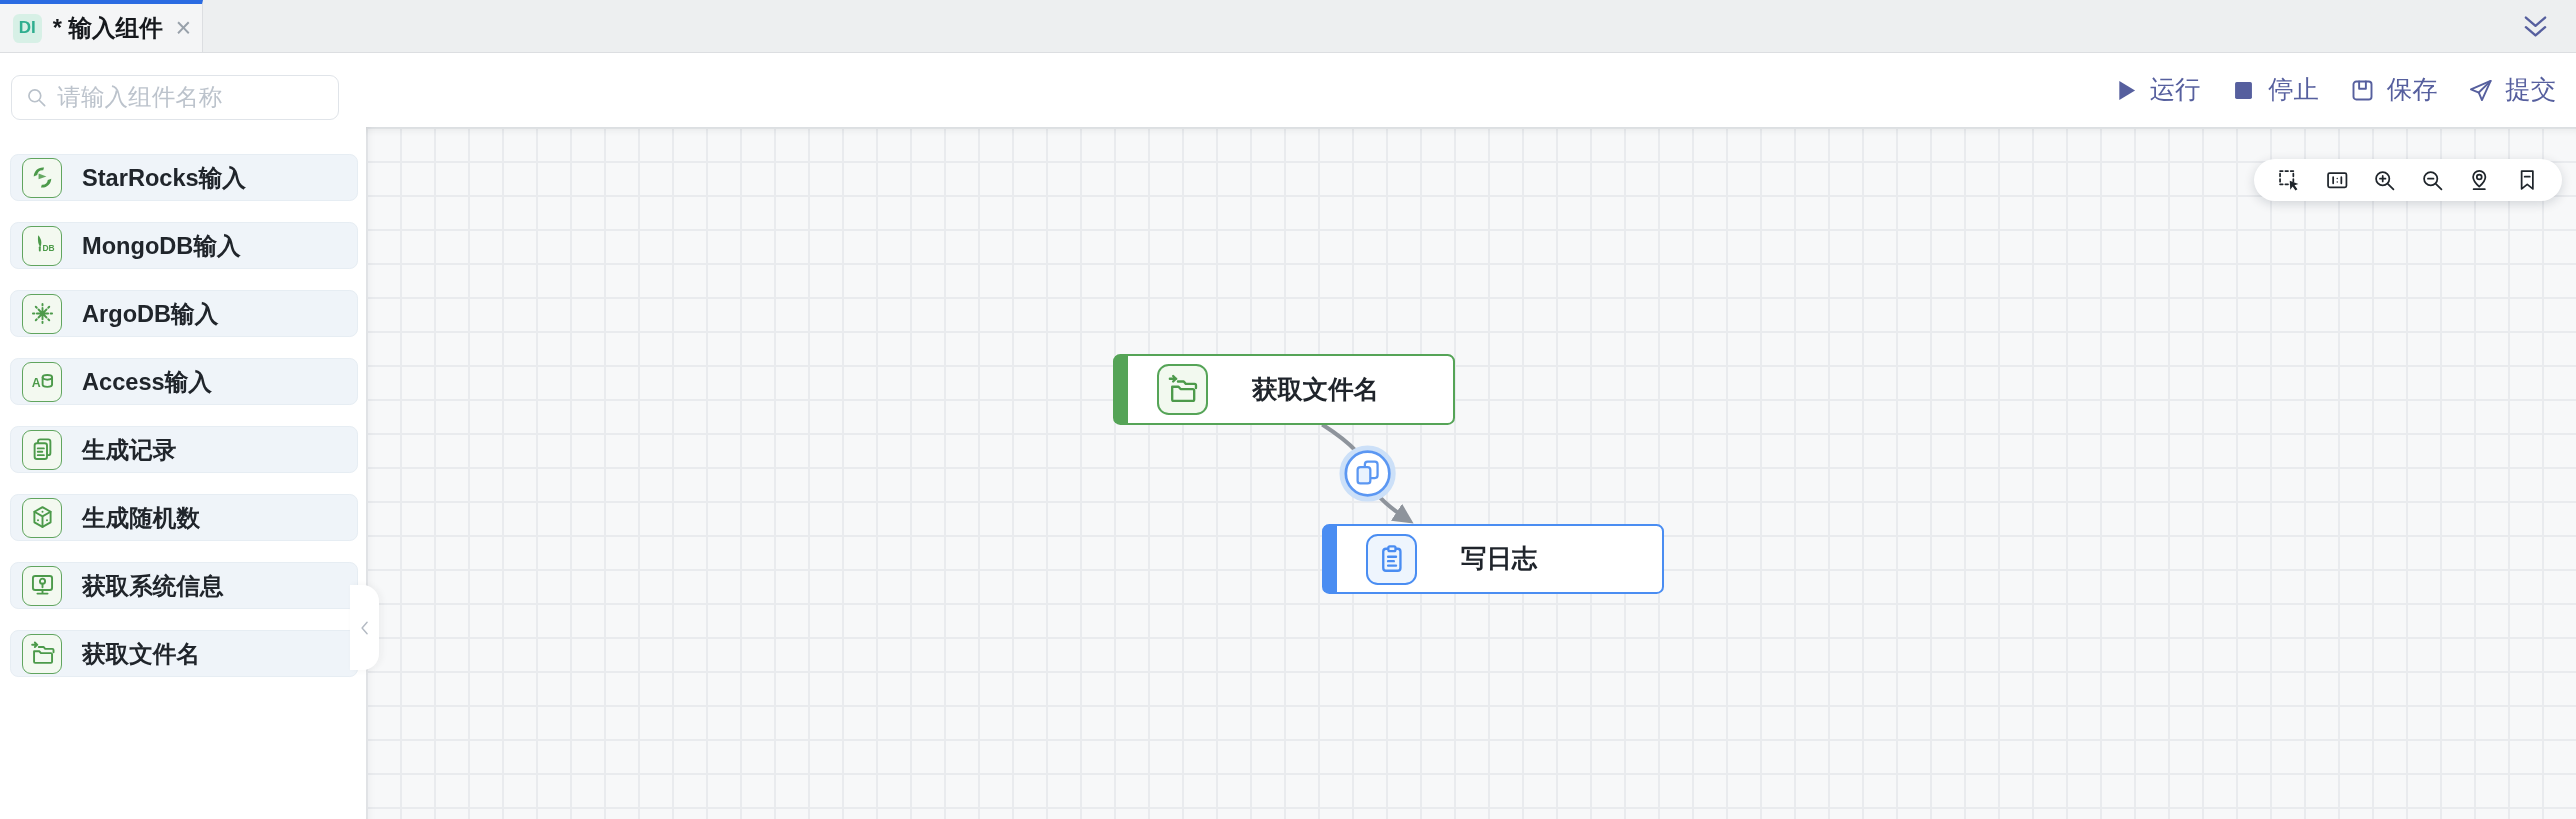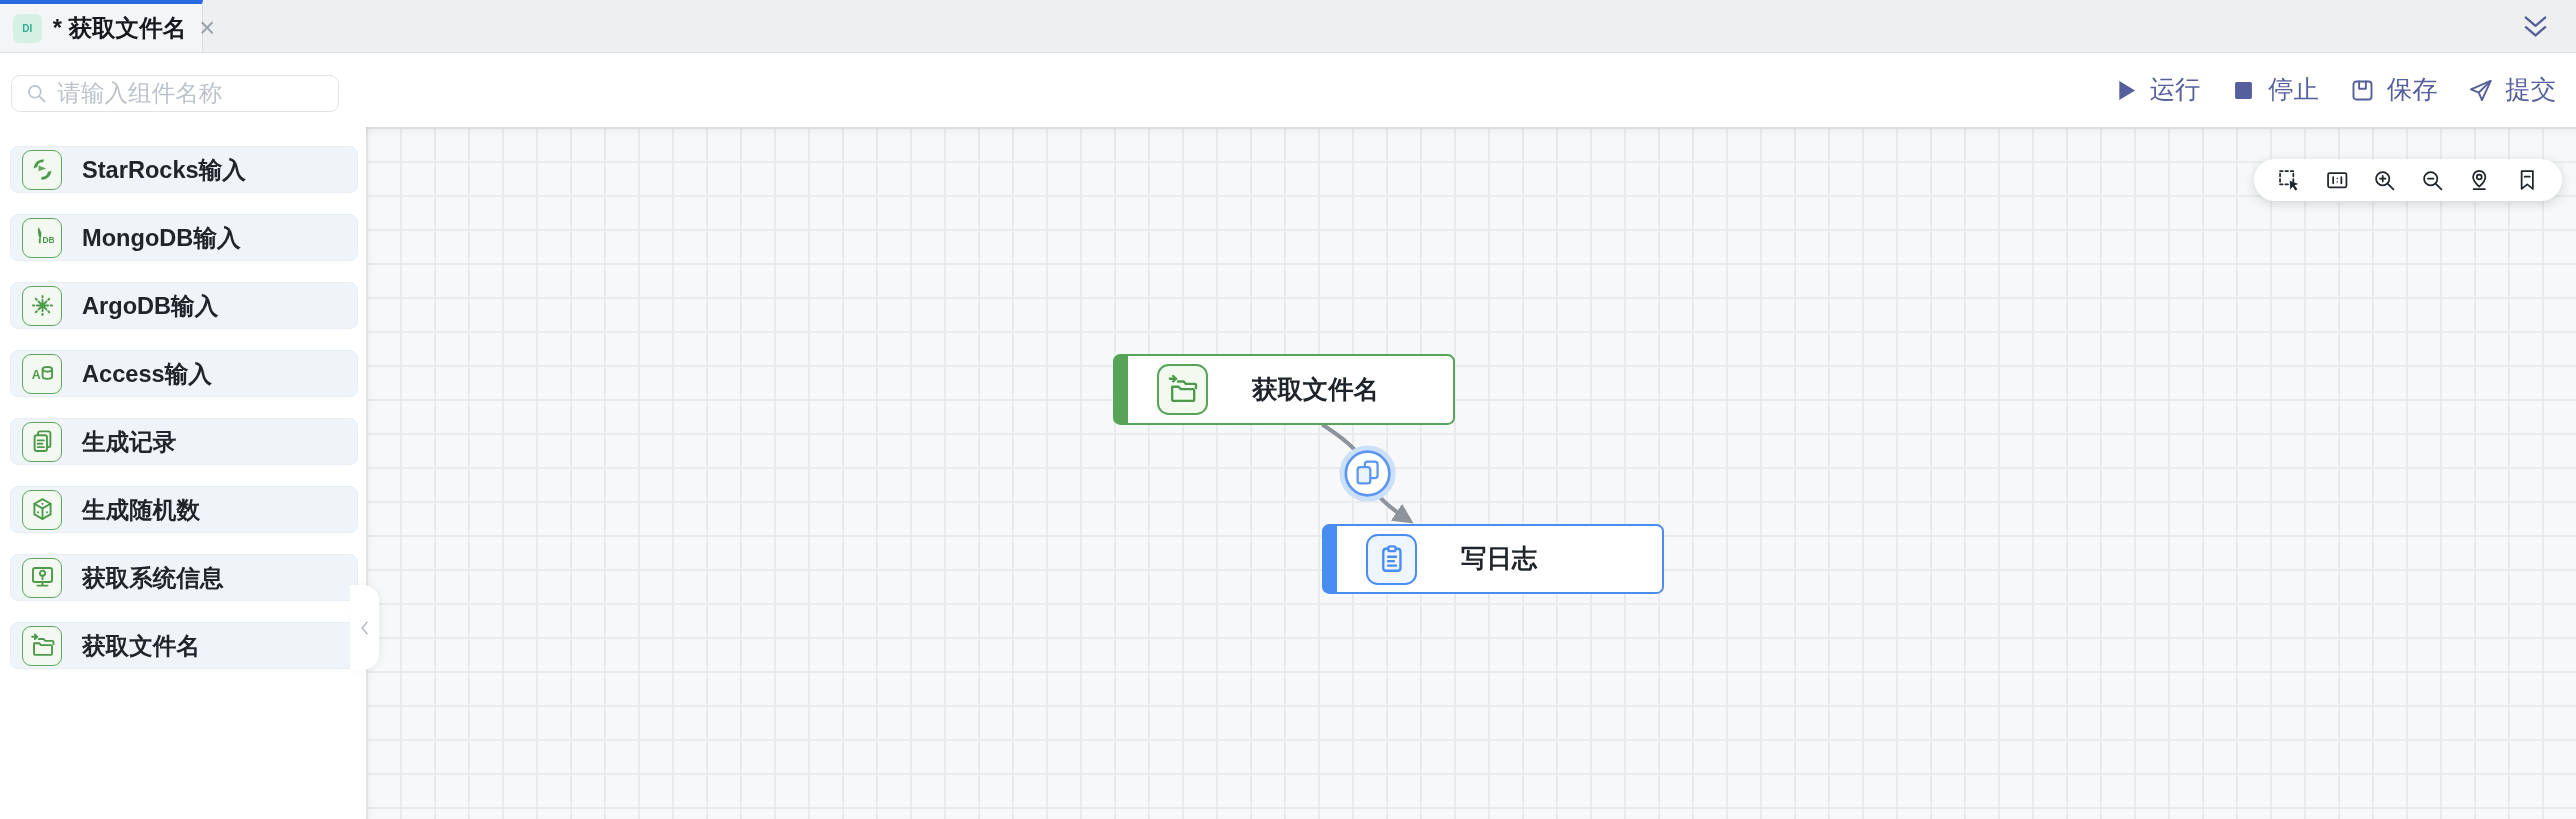"DI" .di-badge { font-size: 10px -> 17px }
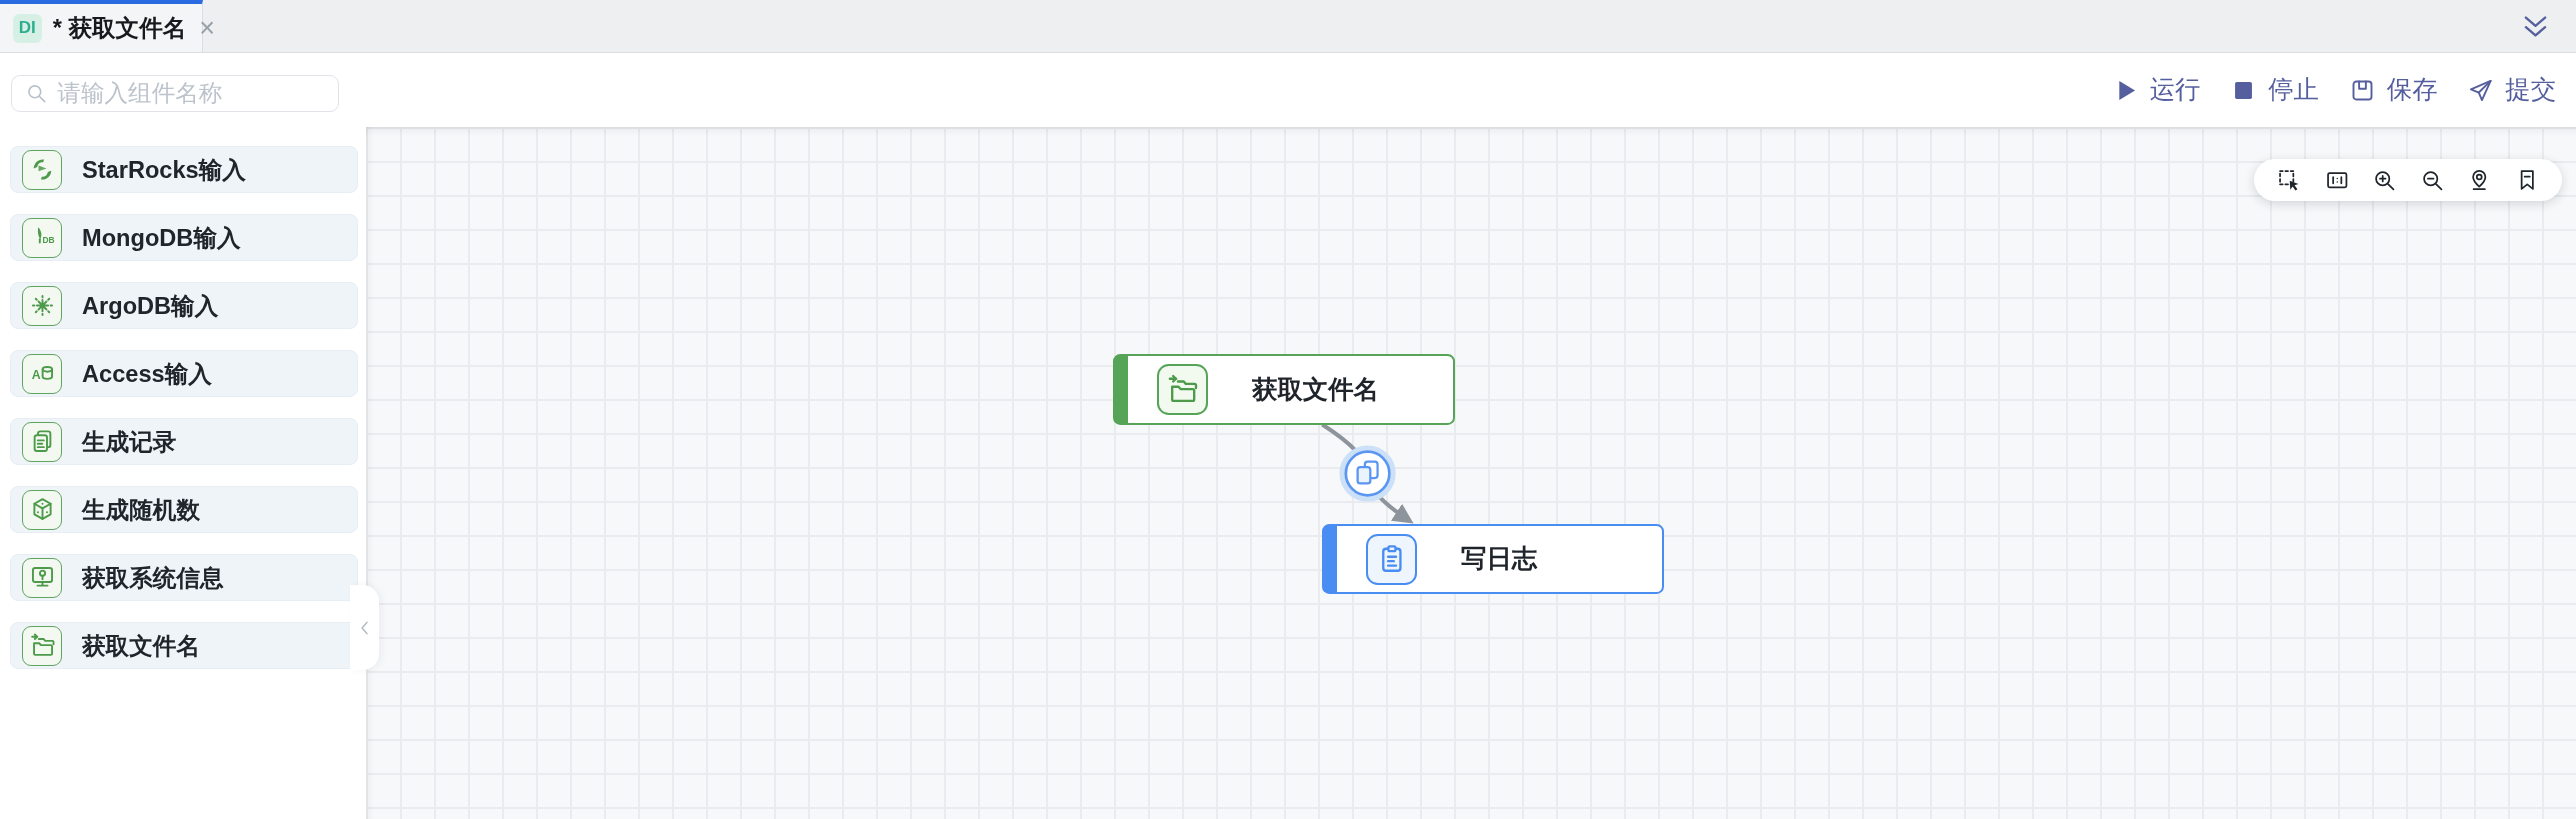"* 获取文件名" span.tab-title { text: 获取文件名 -> 输入组件 }
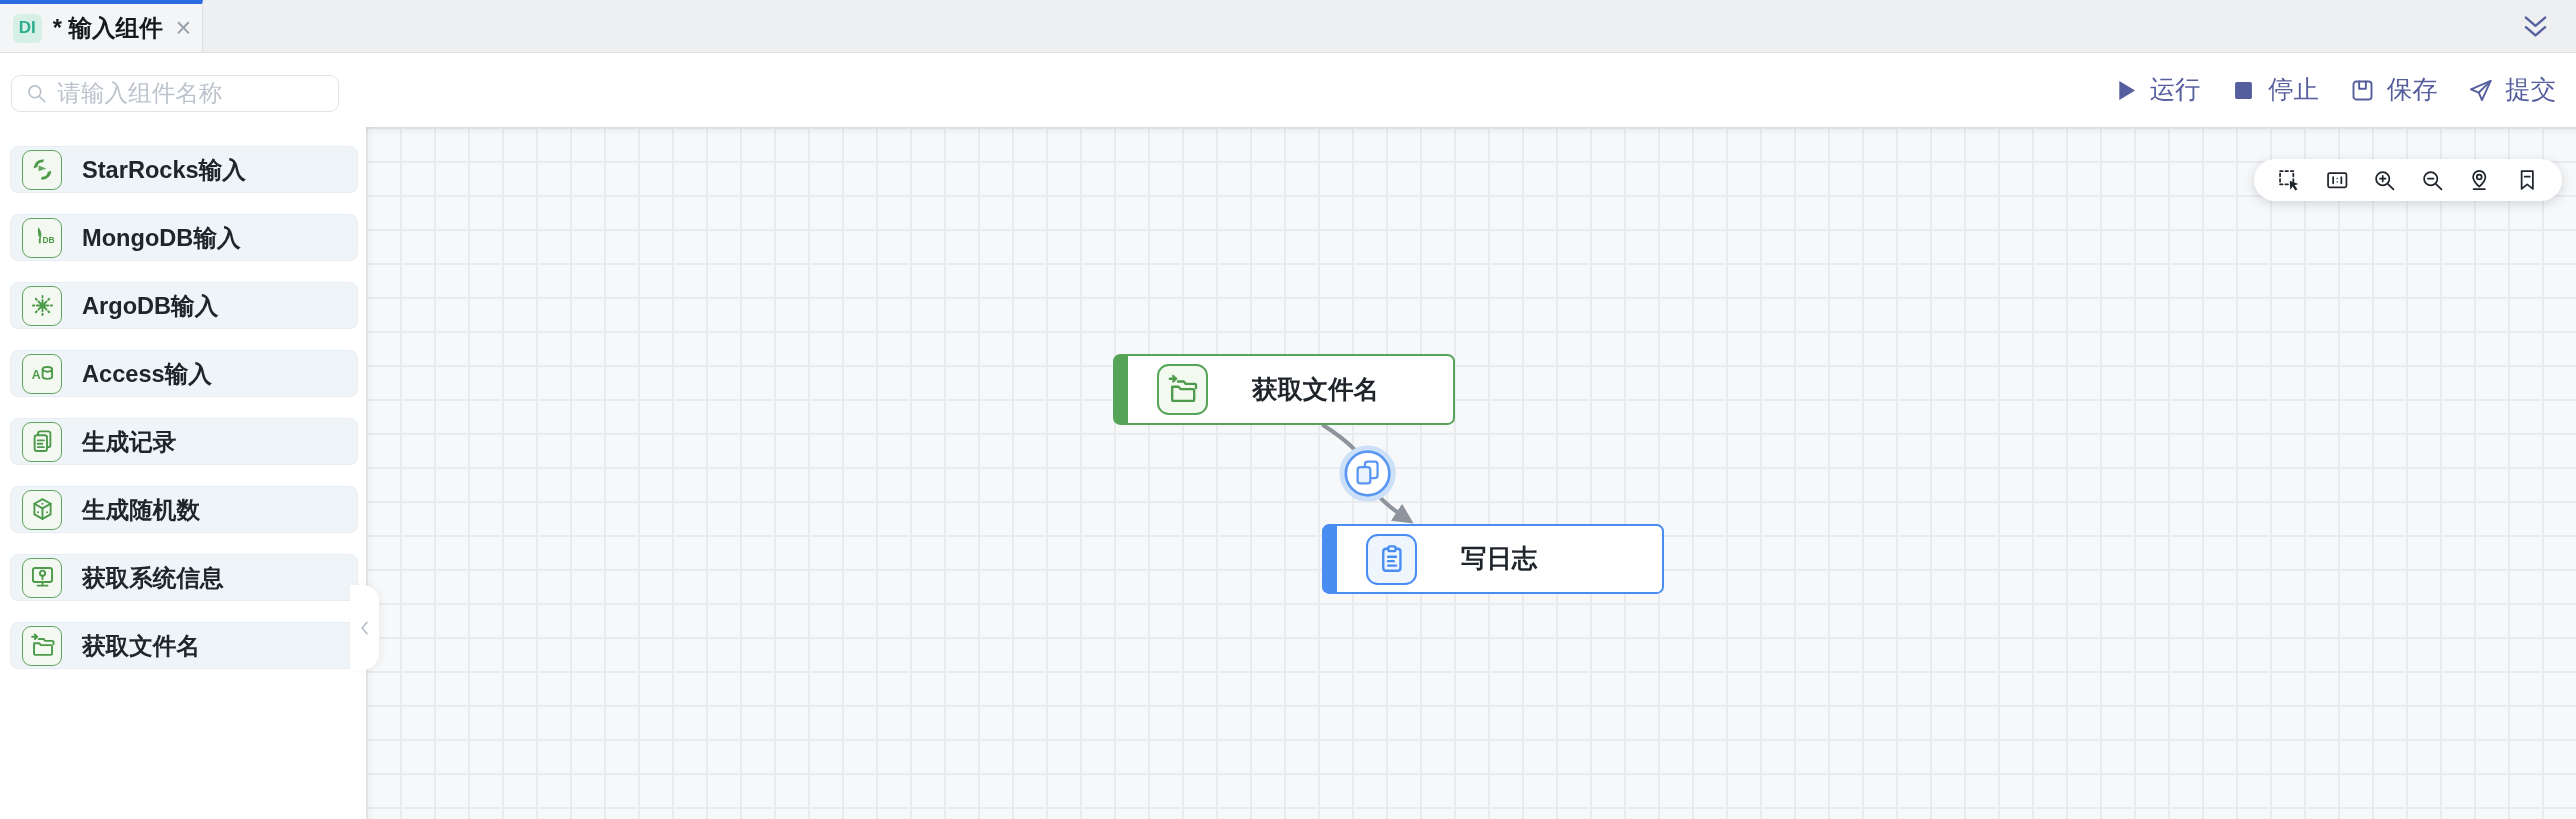"请输入组件名称" .search { height: 37px -> 45px }
